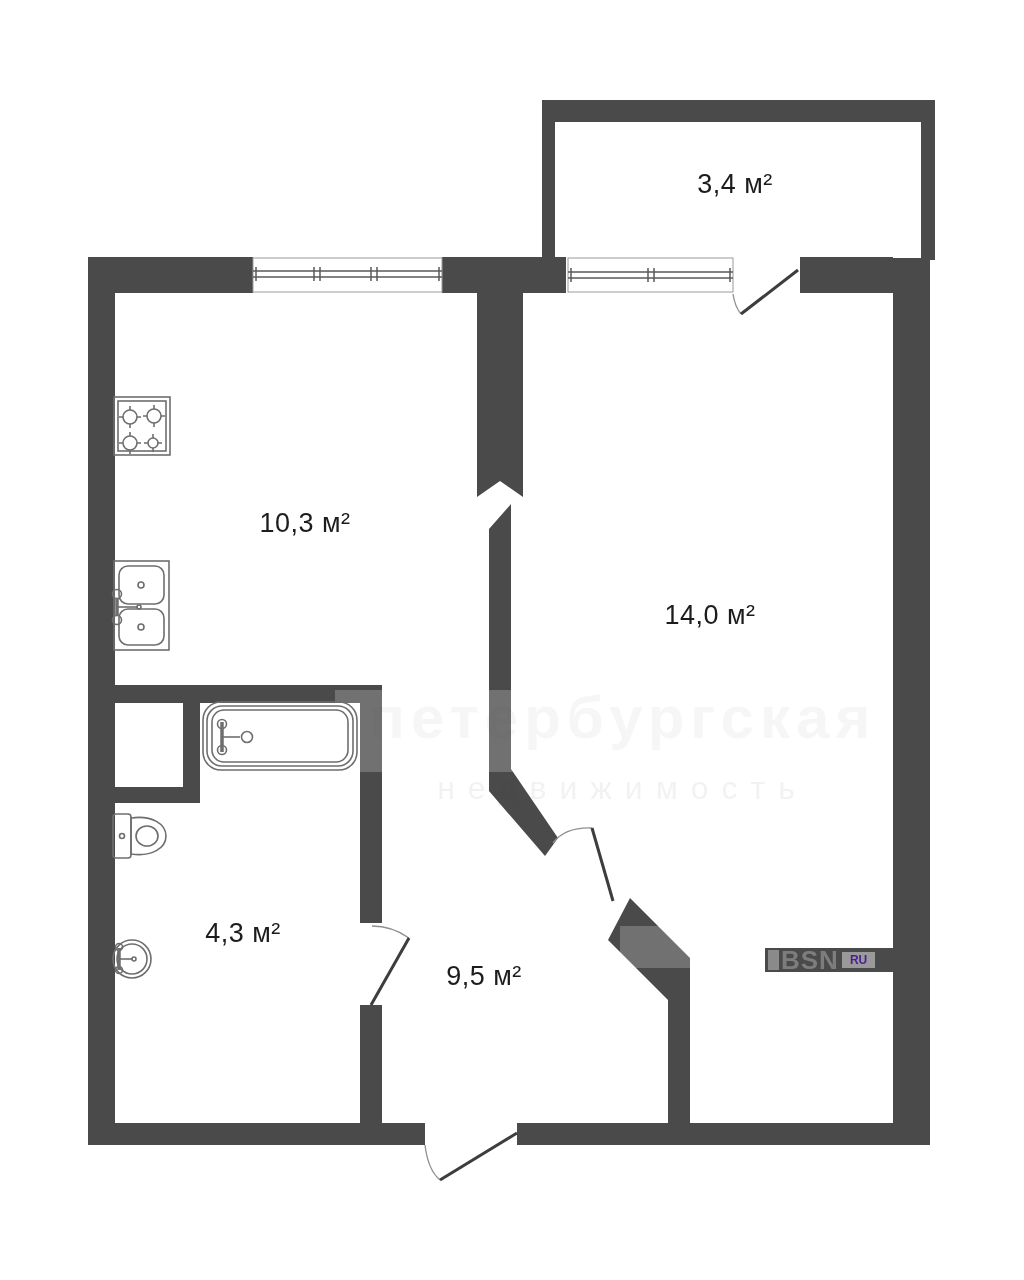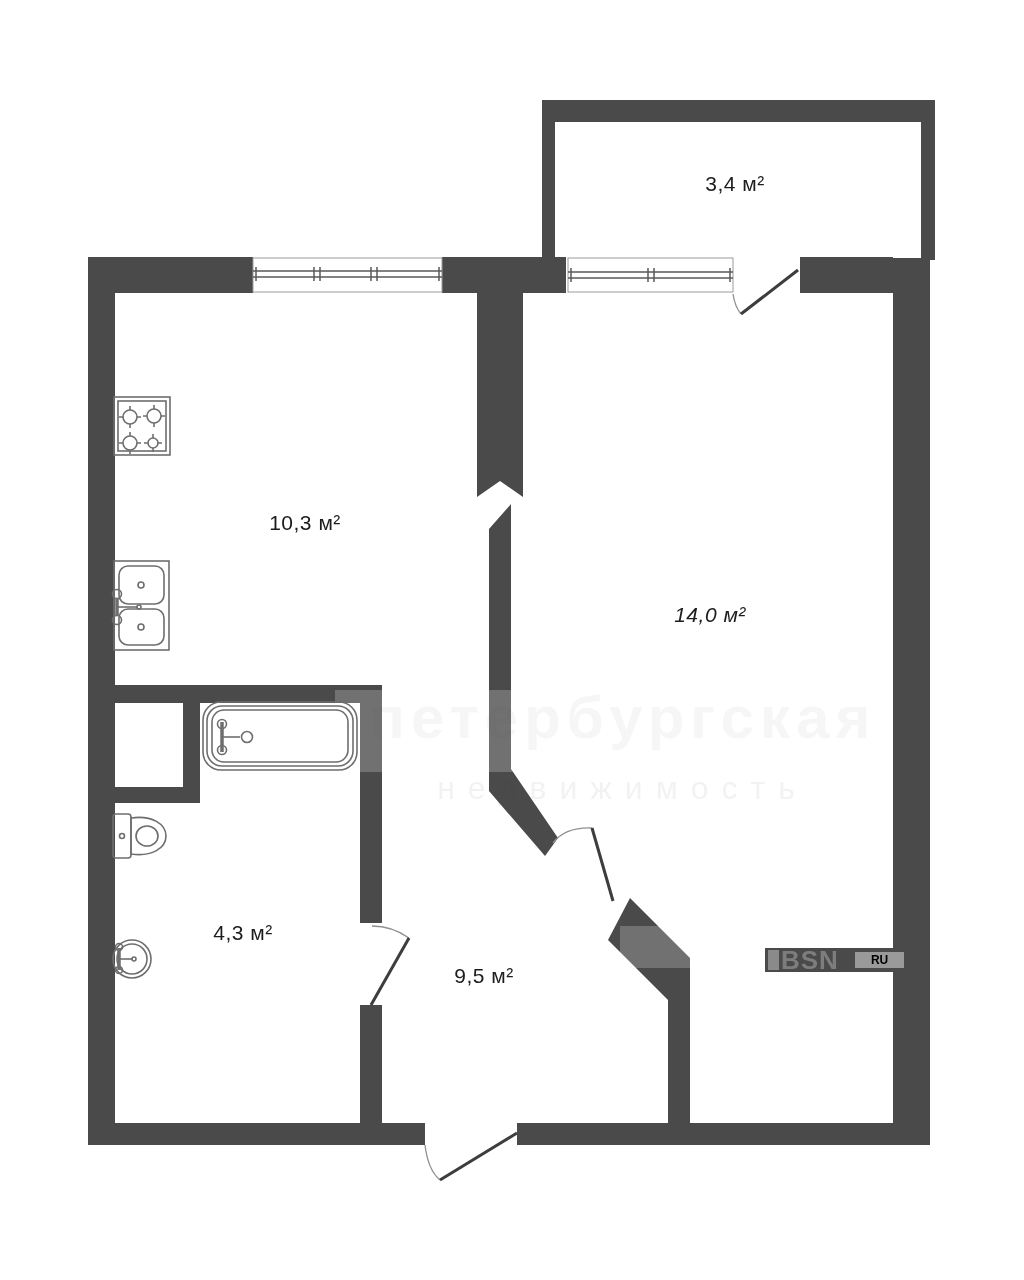"3,4 м²" .room-label { font-size: 21px -> 27px }
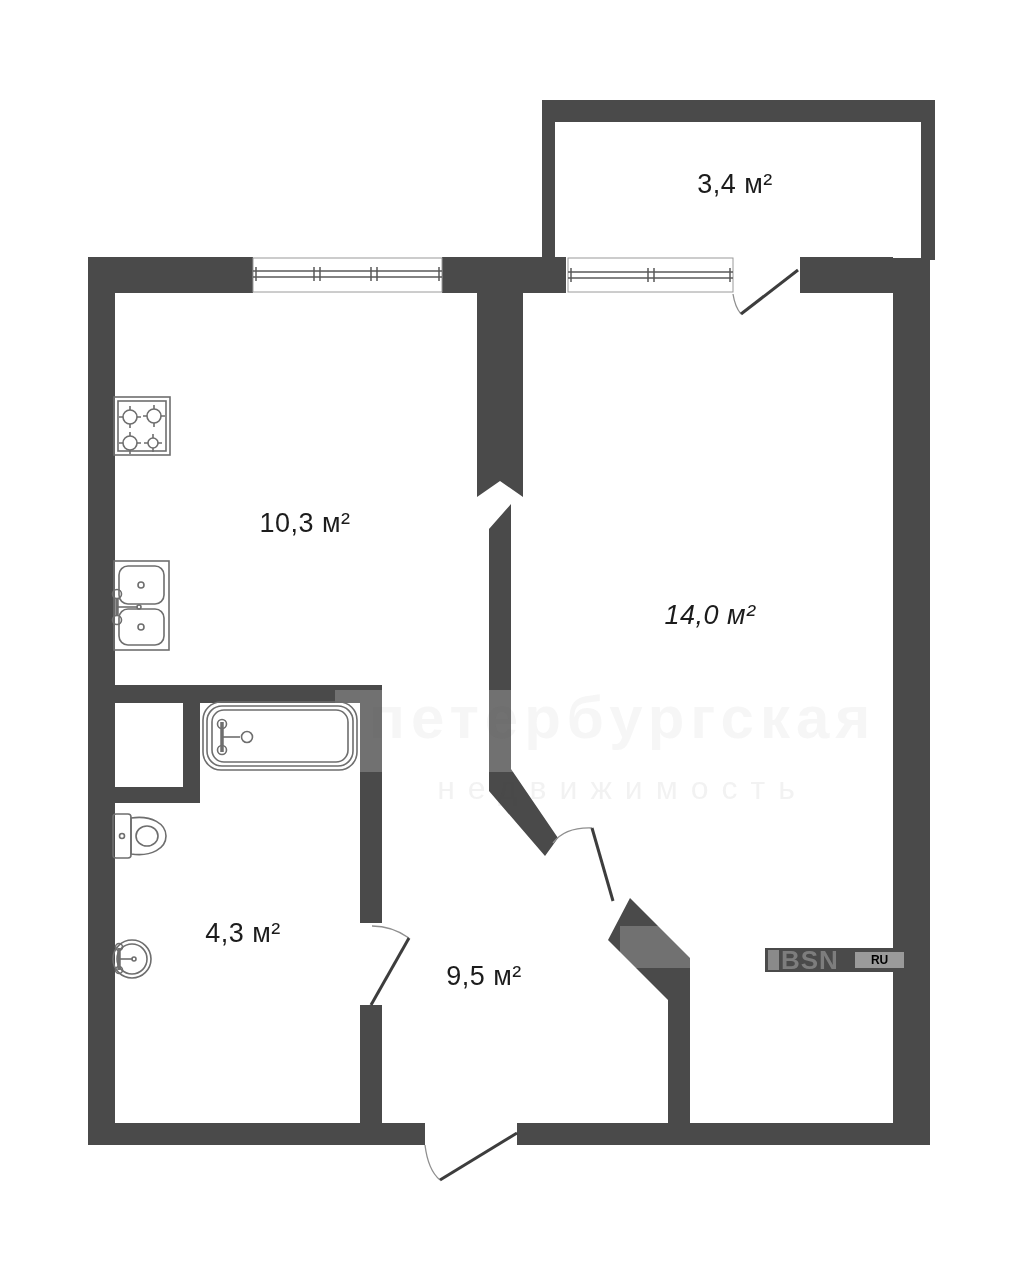"14,0 м²" div.room-label { font-style: italic -> none }
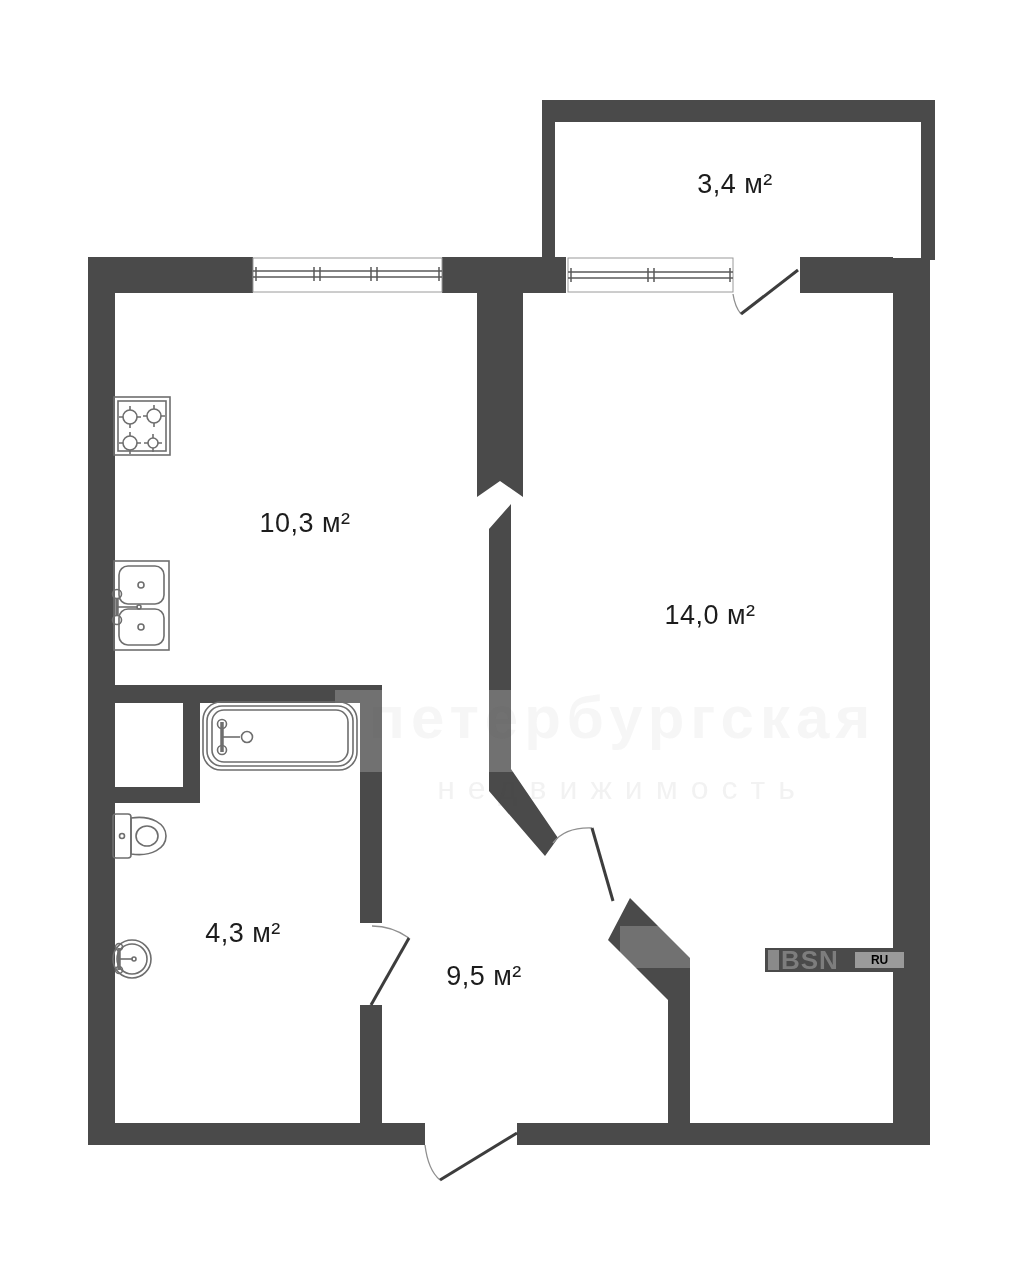"RU" #bsn-logo .suffix { color: #000000 -> #4c1d95; margin-left: 16px -> 3px; padding: 1px 16px -> 1px 8px }
